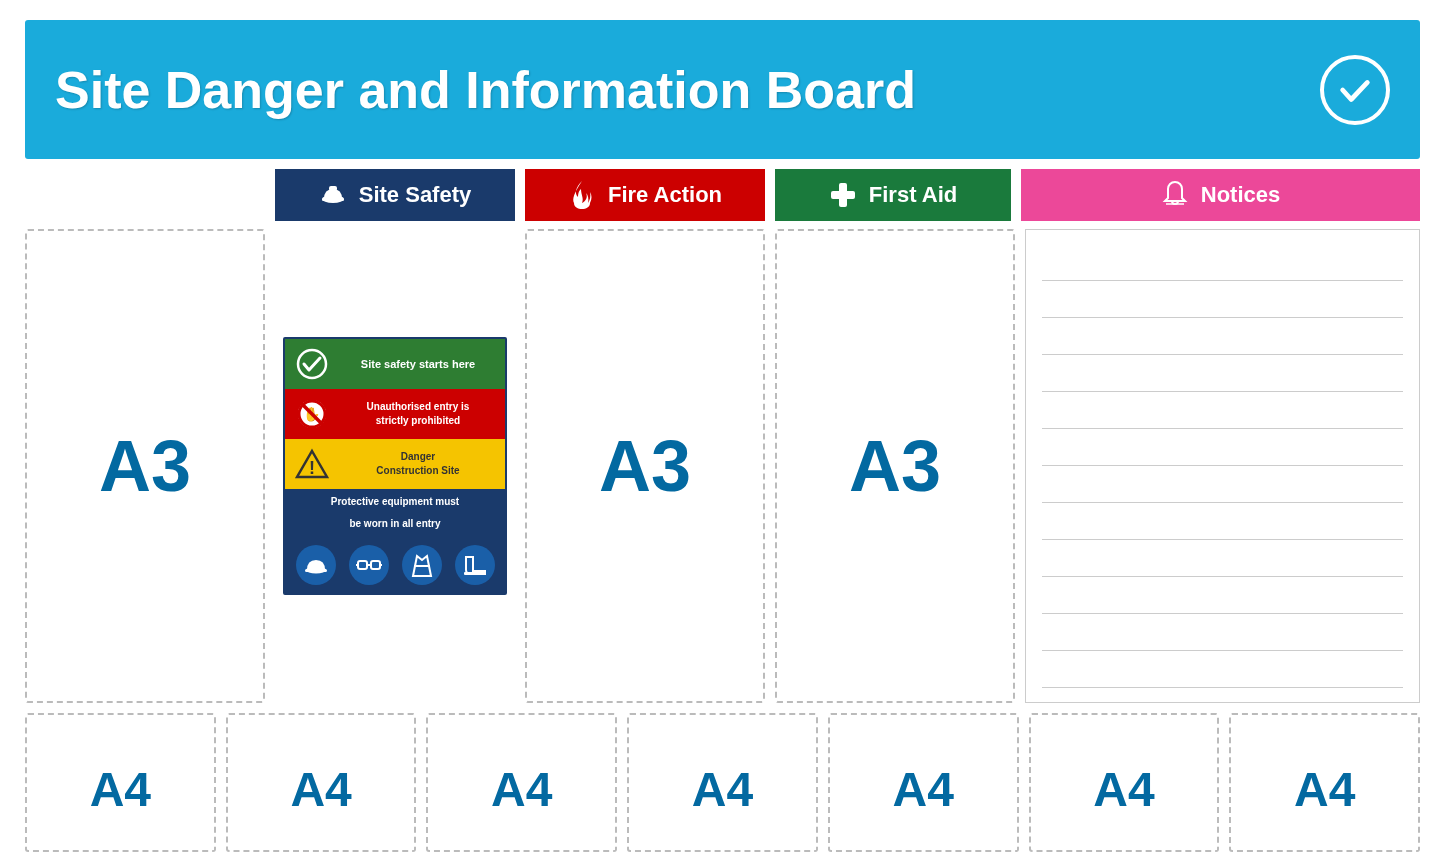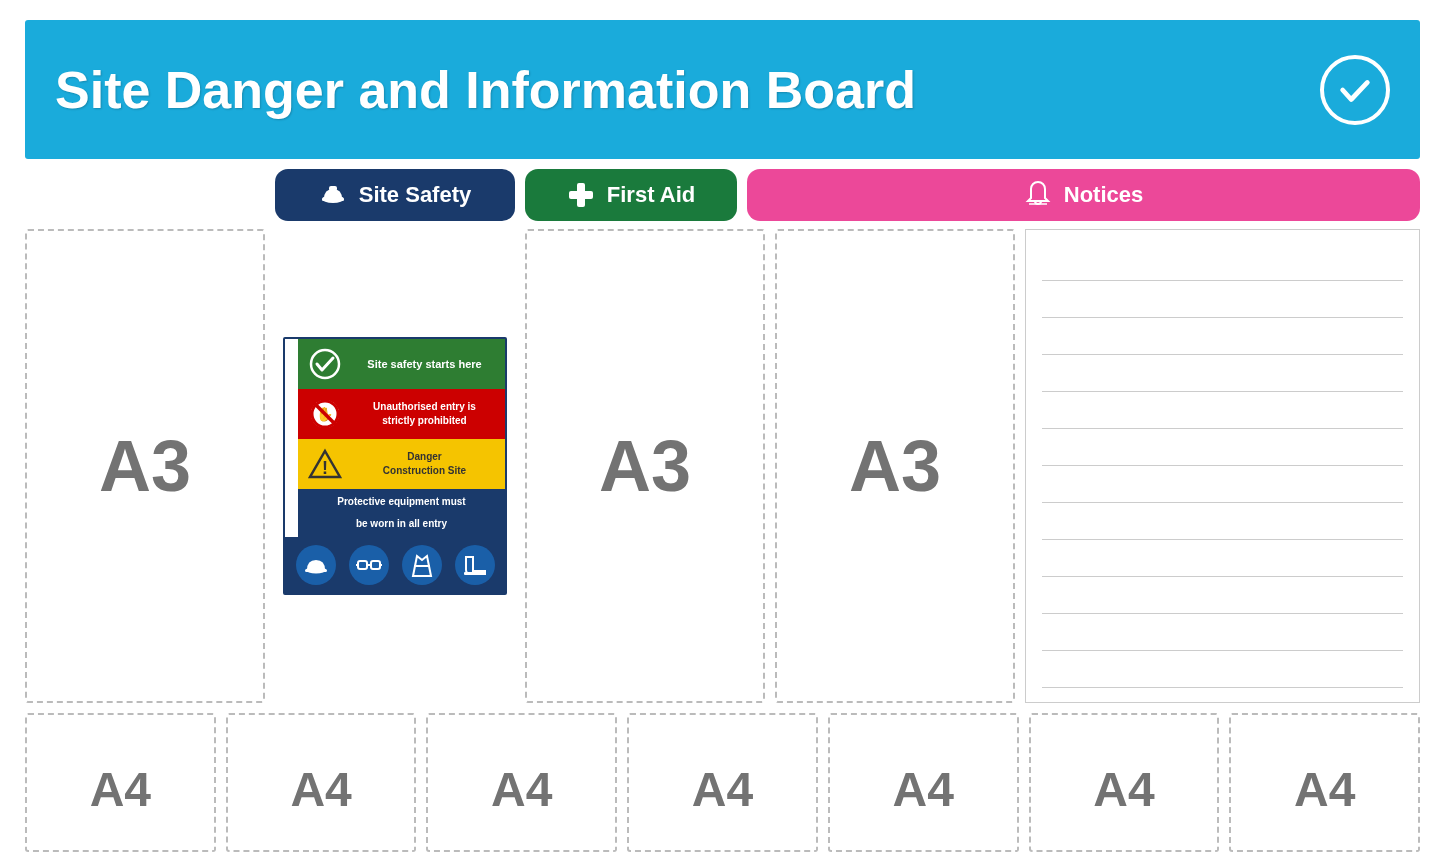"Site Safety" .section-header { border-radius: 13px -> 0 }
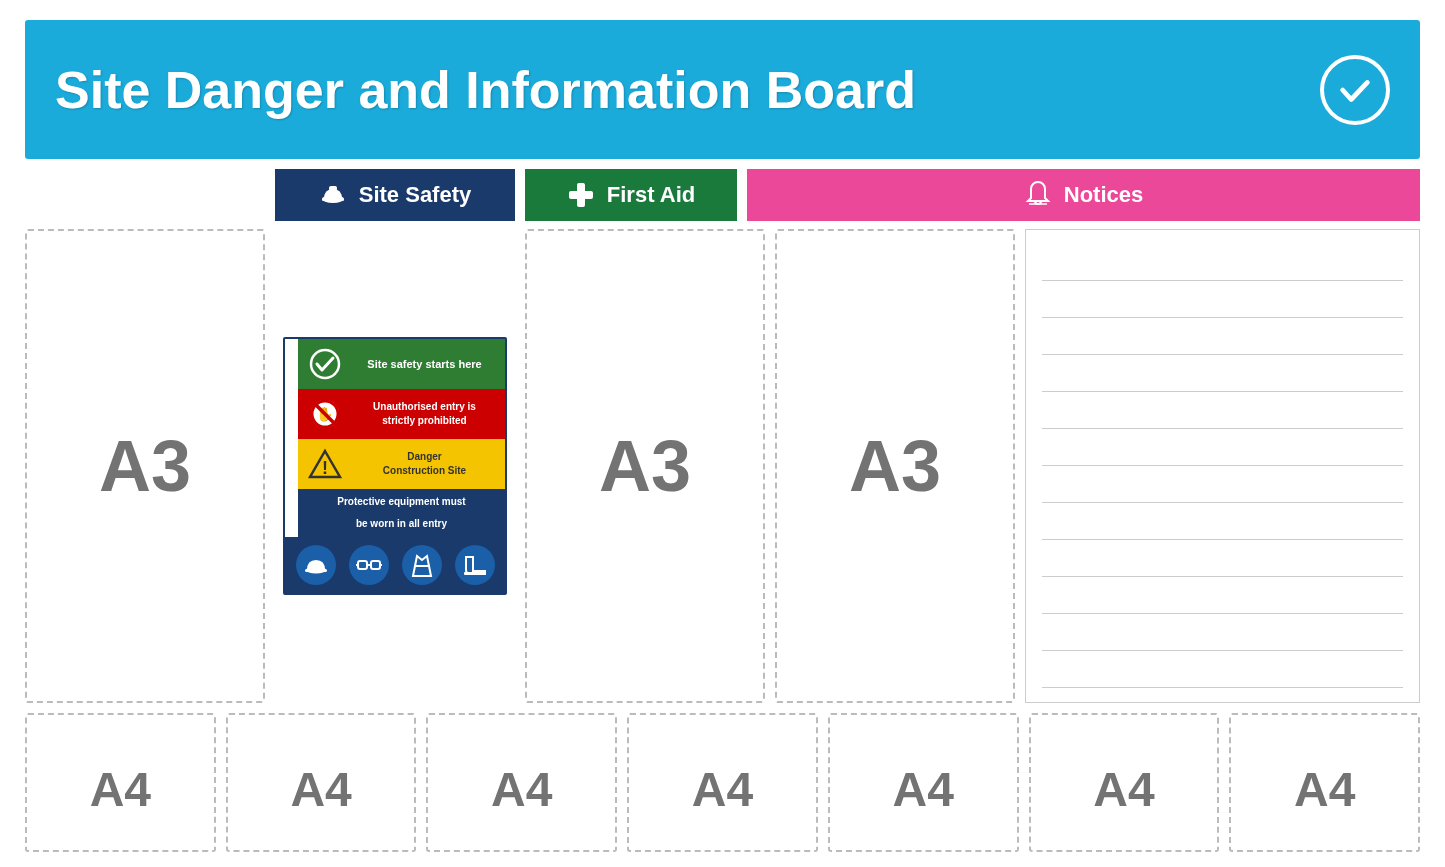"Fire Action" div.section-header { html: none -> <div> <span> <svg> <path></path> </svg> </span> <span>Fire Action</span> </div> }
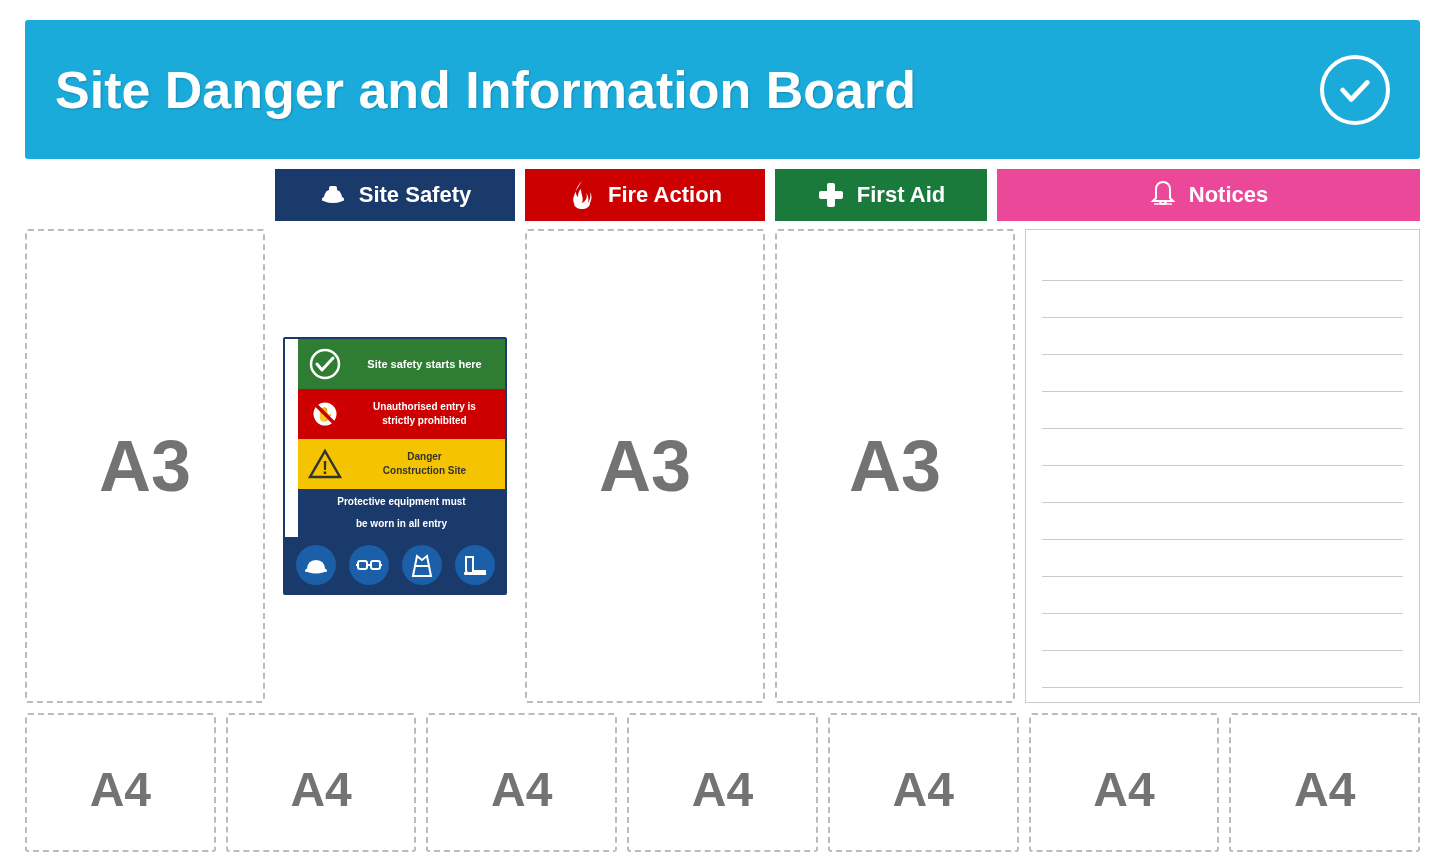"First Aid" .section-header-first-aid { width: 212px -> 236px }
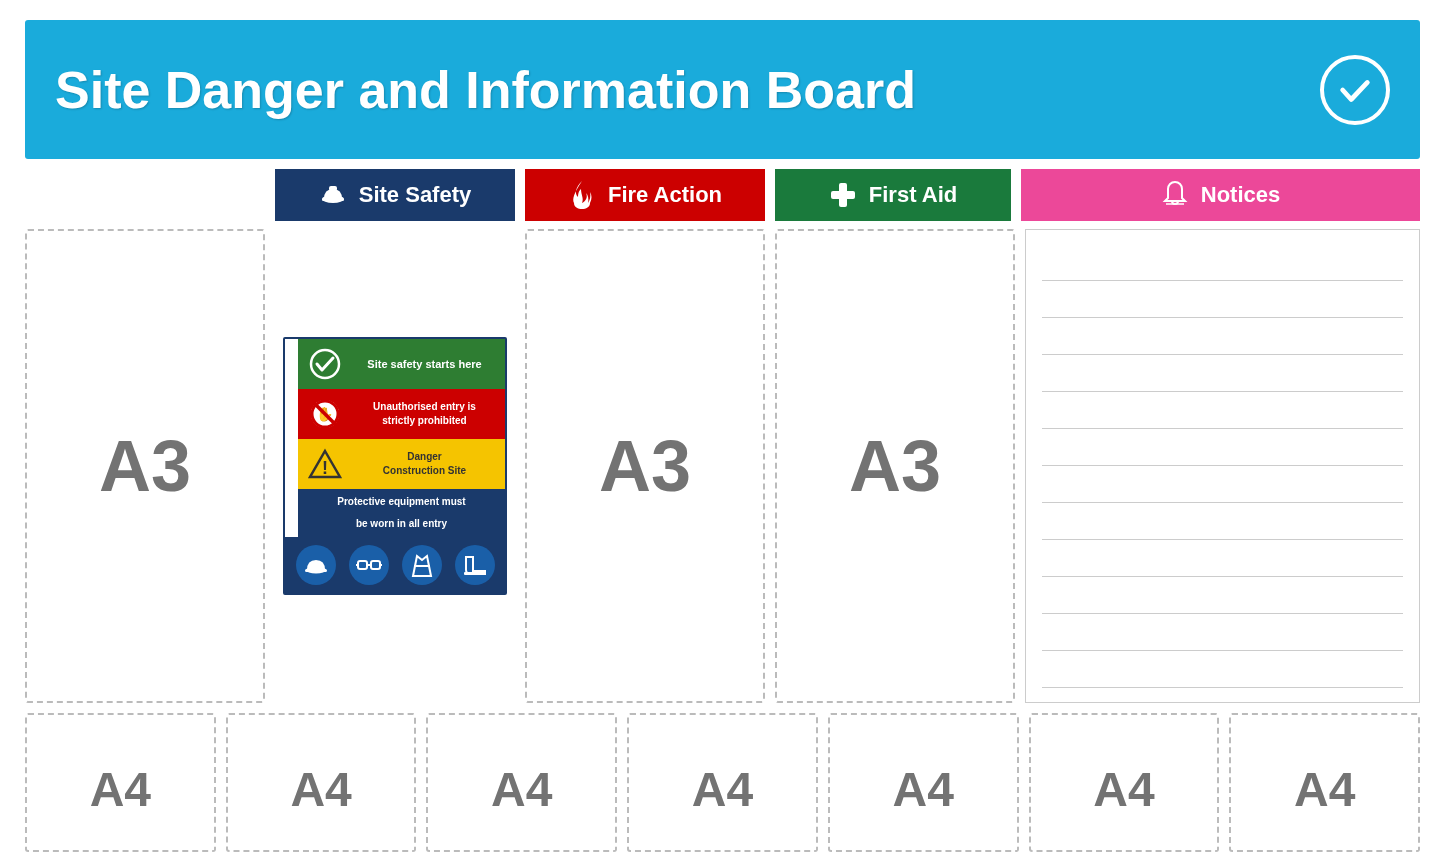"Site safety starts here" .sign-row { margin-left: 13px -> none }
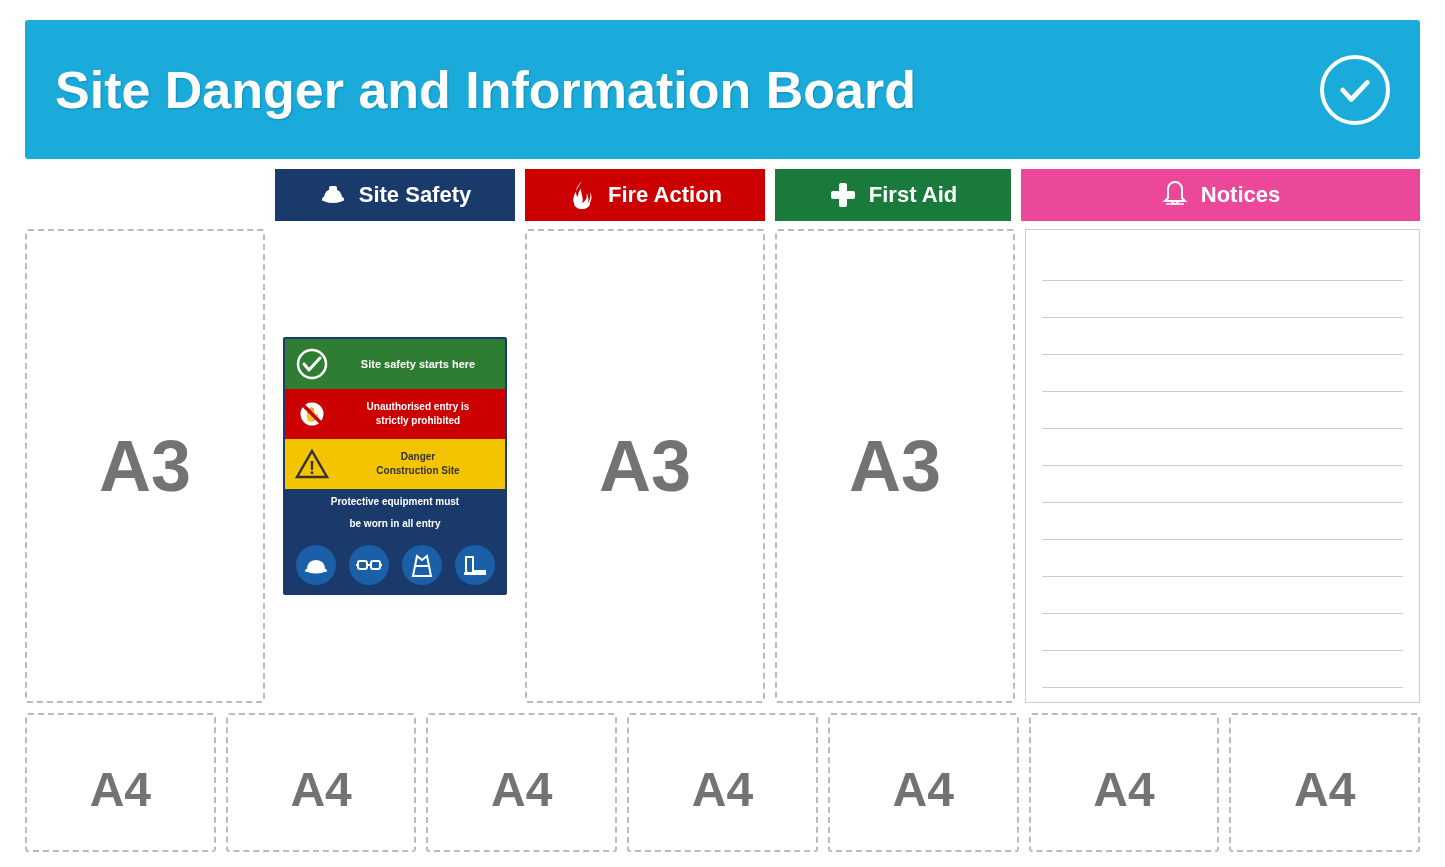"A3" .size-label { color: #737373 -> #0369a1 }
